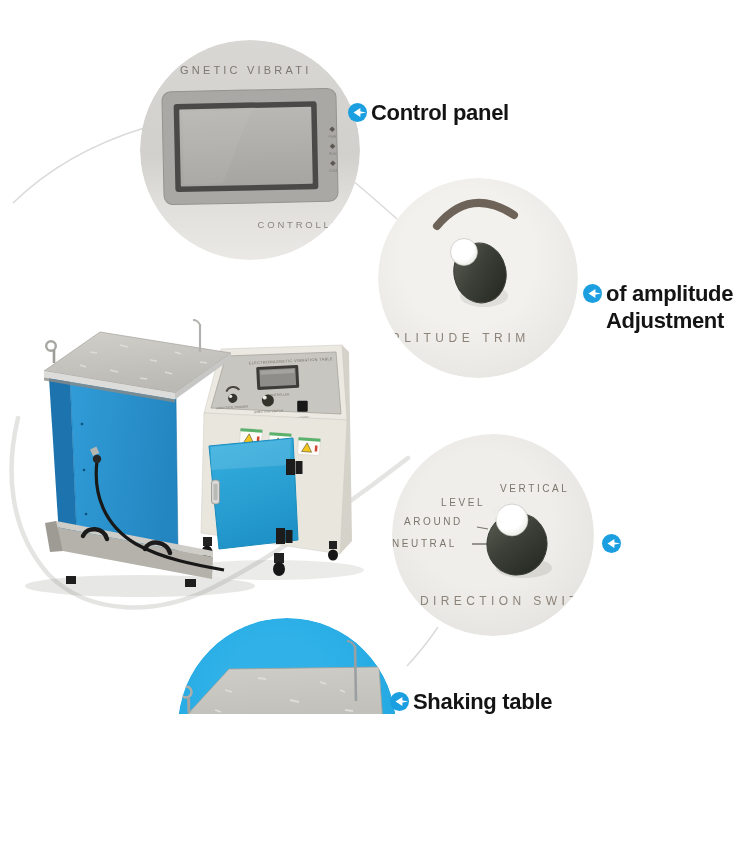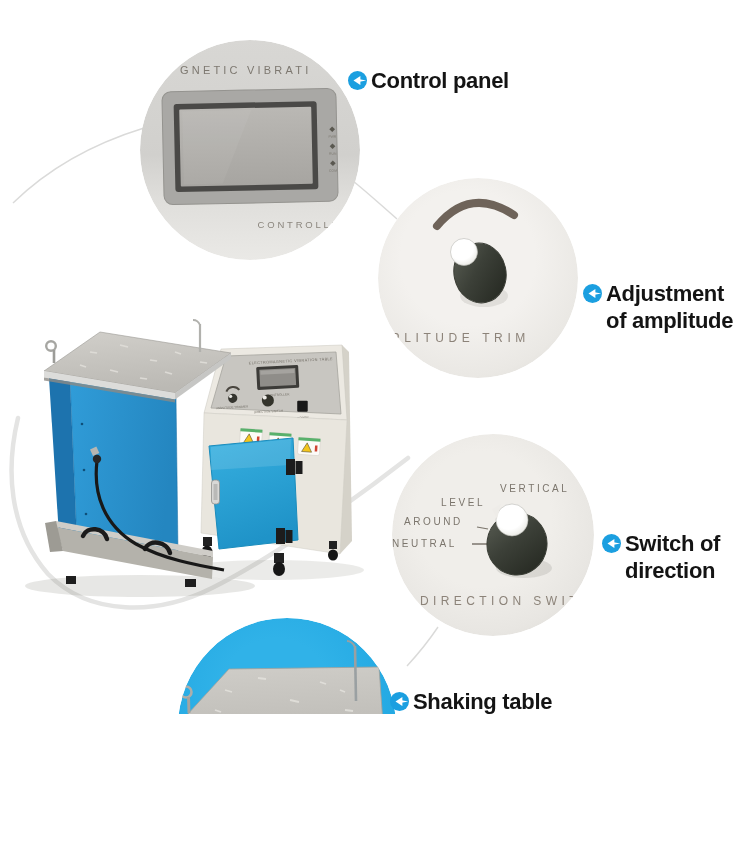"Control panel" div.lab { top: 67px -> 99px }
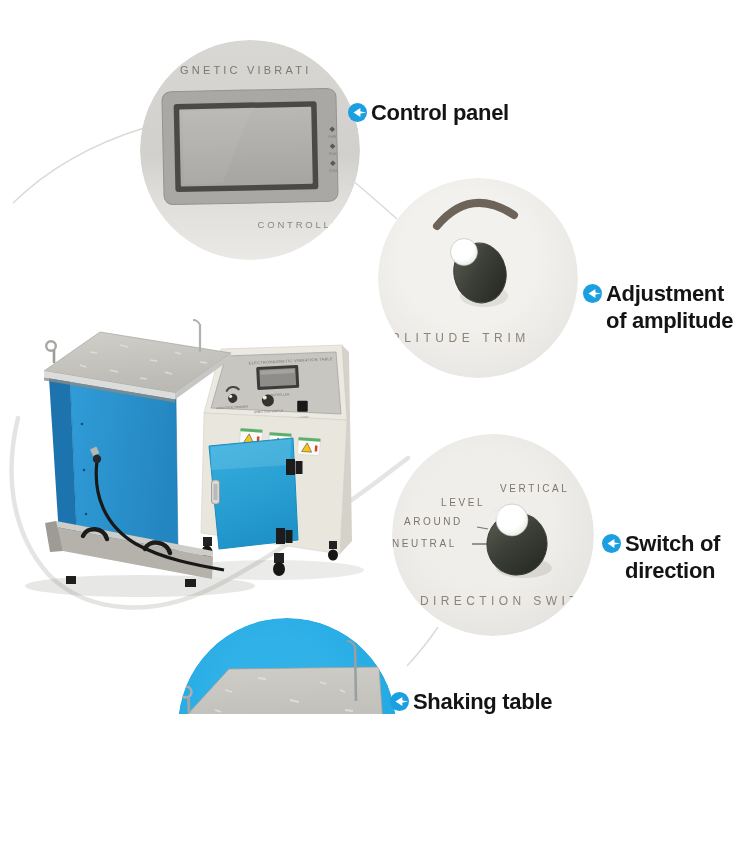"Adjustment" div { order: before "of amplitude" -> after "of amplitude" }
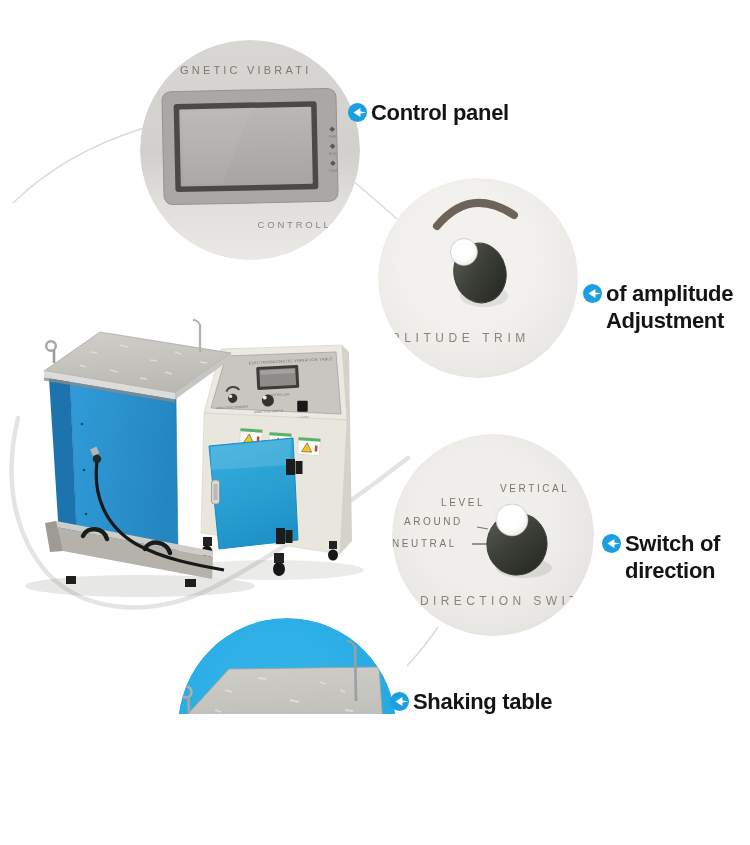"Switch of" div.txt { html: <div> <div>Switch of</div> <div>direction</div> </div> -> none }
